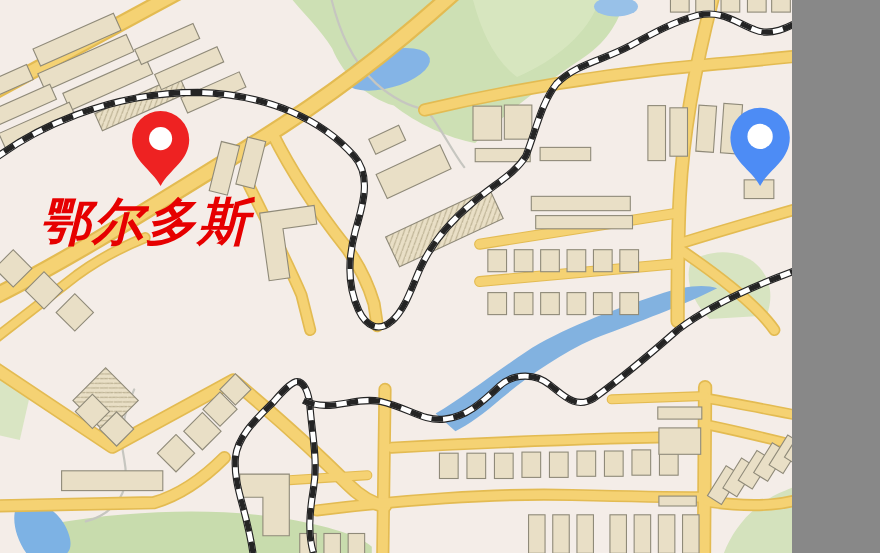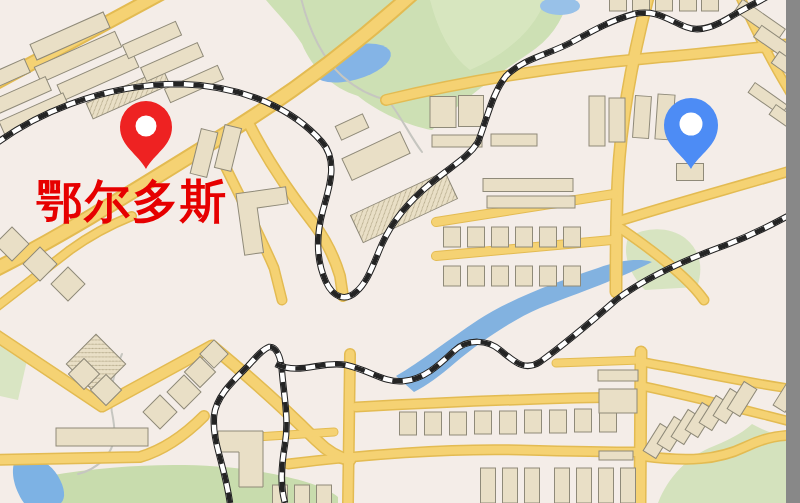"鄂尔多斯" #stage { font-style: none -> italic; width: 786px -> 720px }
